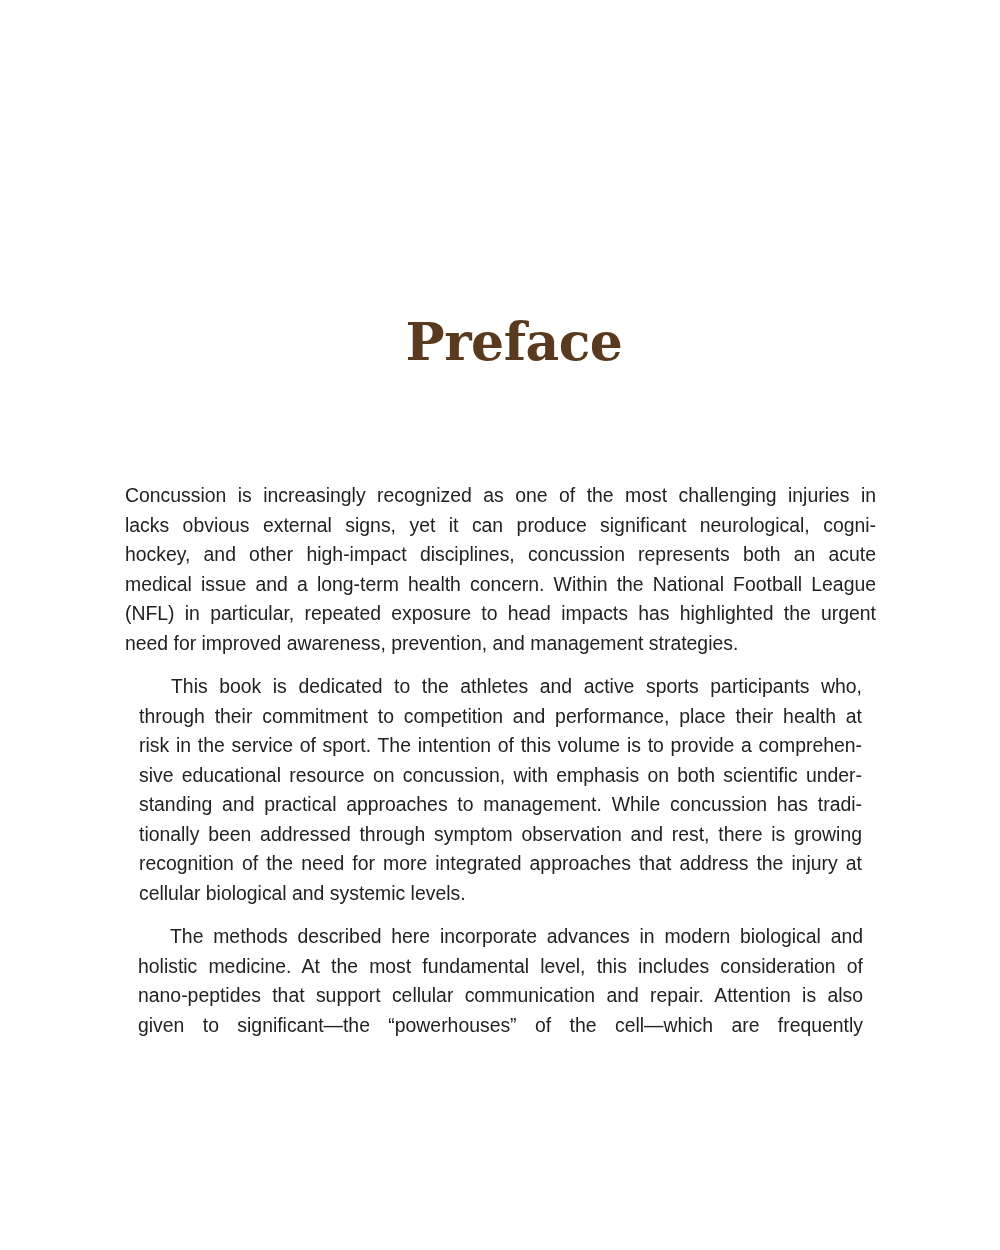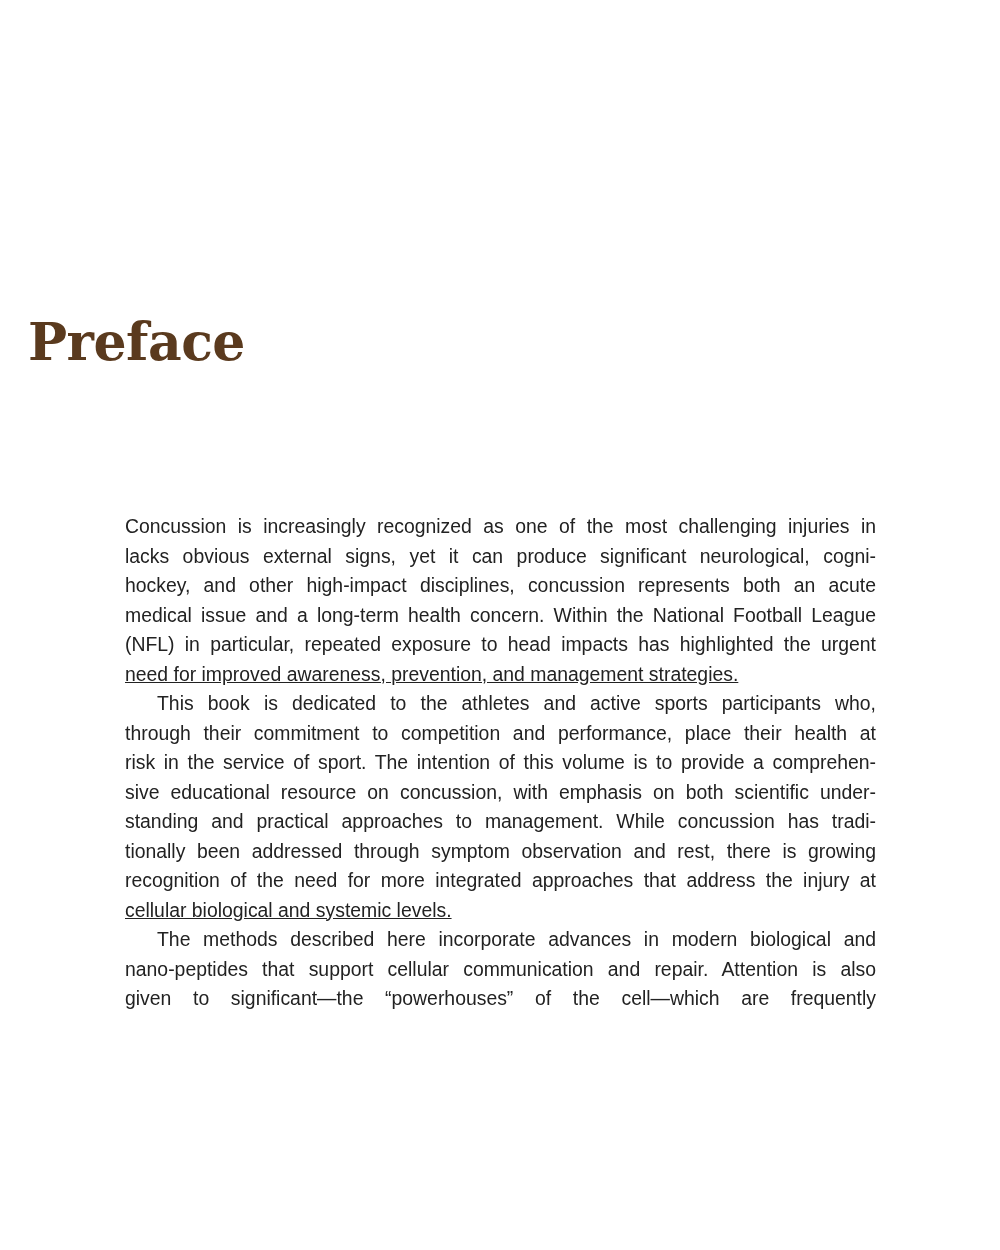"Preface" .title { text-align: none -> center }
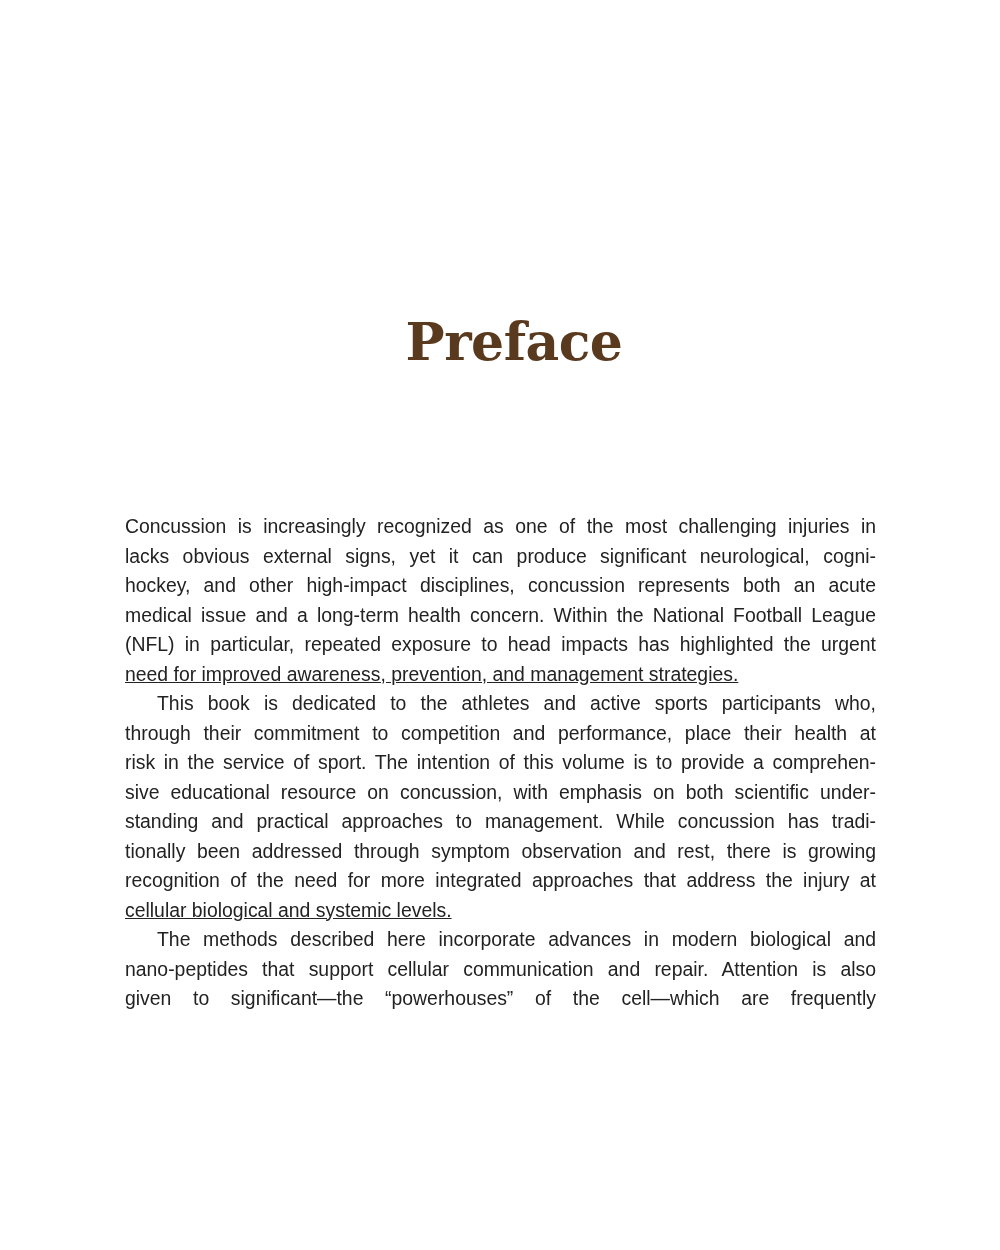"Concussion is increasingly recognized as" .body-text { top: 512px -> 481px }
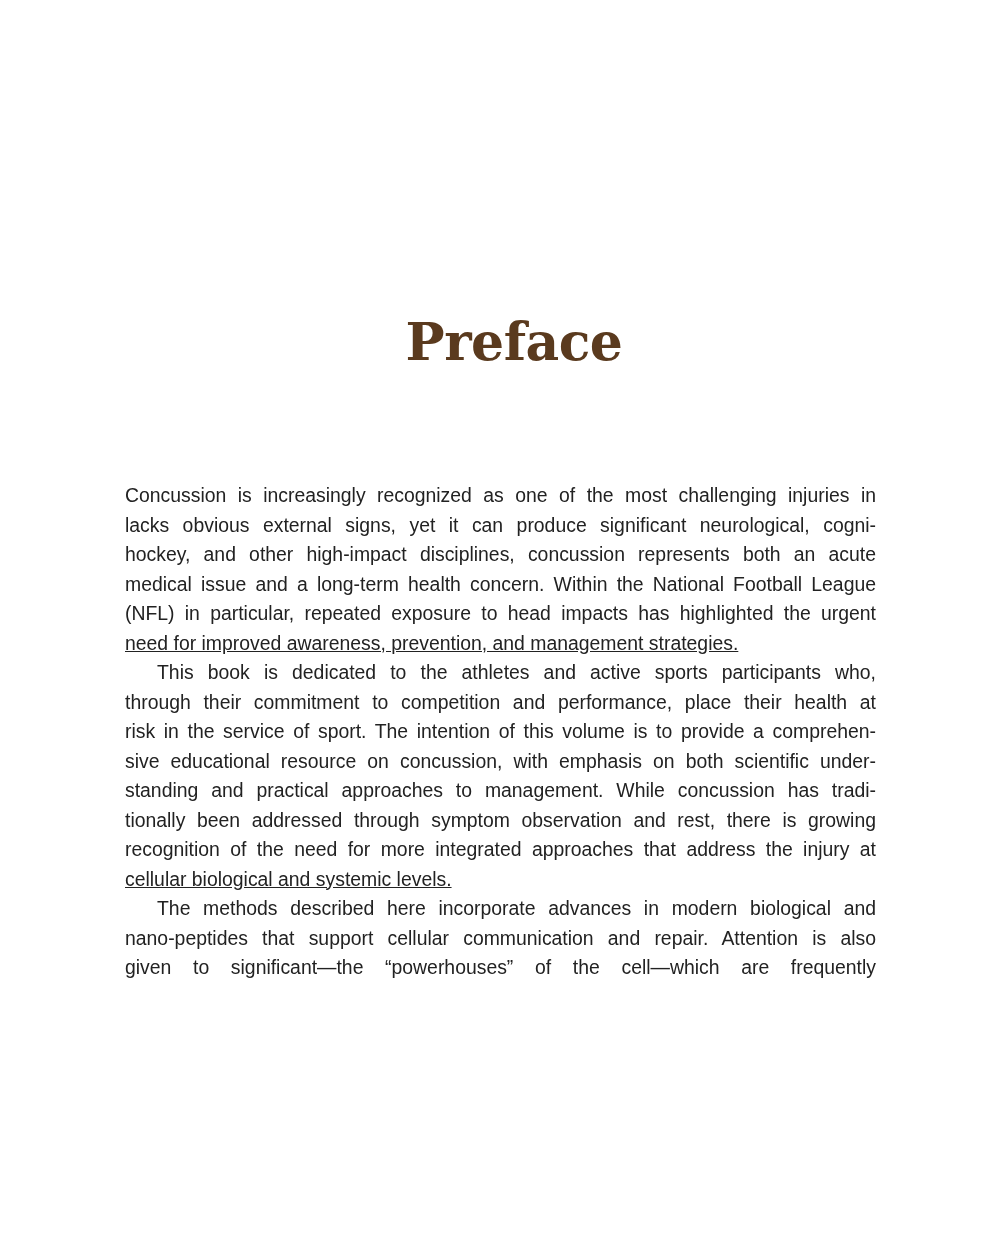"need for improved awareness, prevention," .line.last { text-decoration: underline -> none }
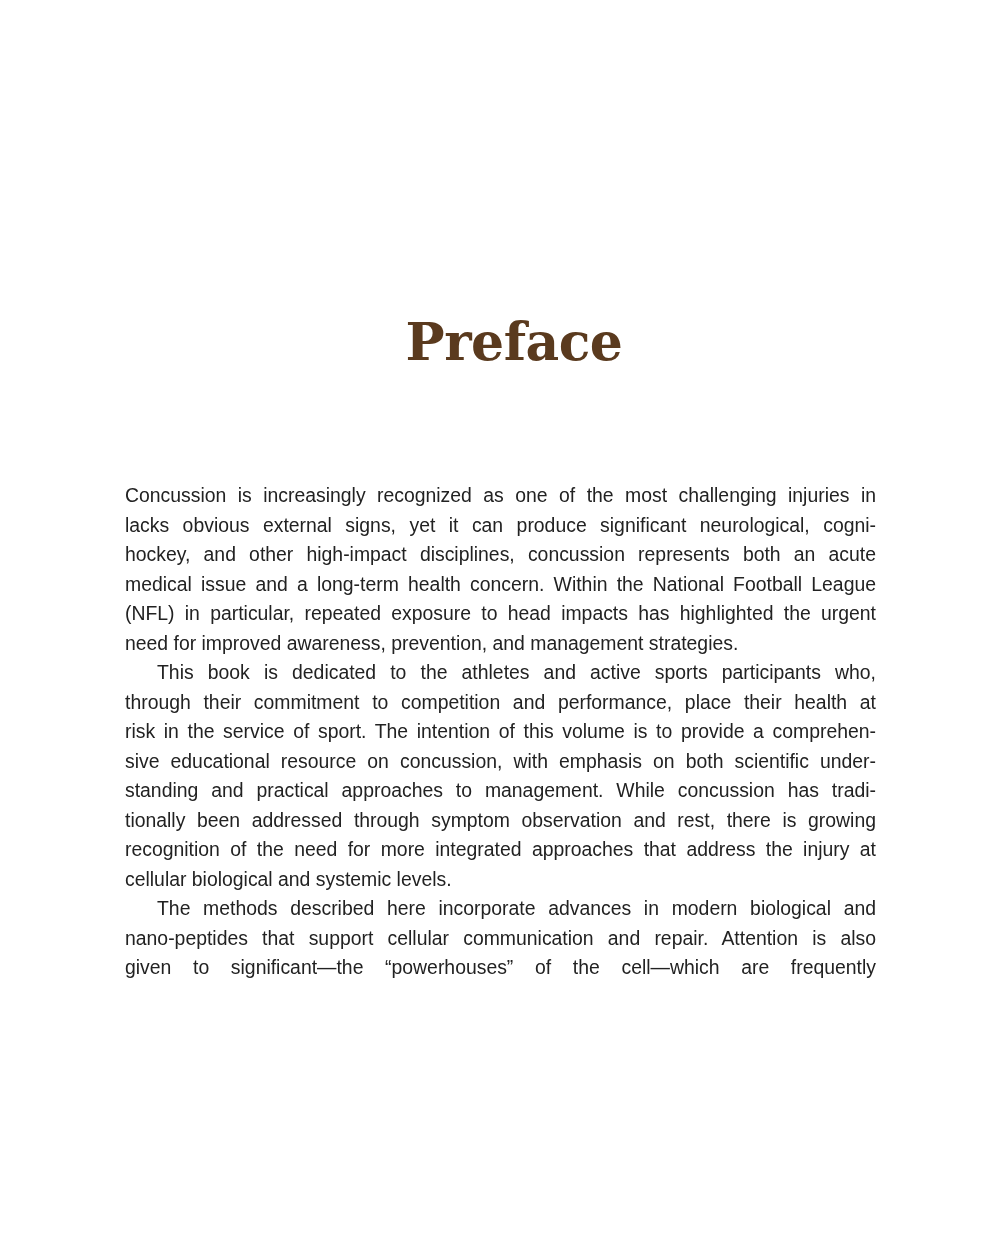"This book is dedicated to" p { margin: 0 -> 14px }
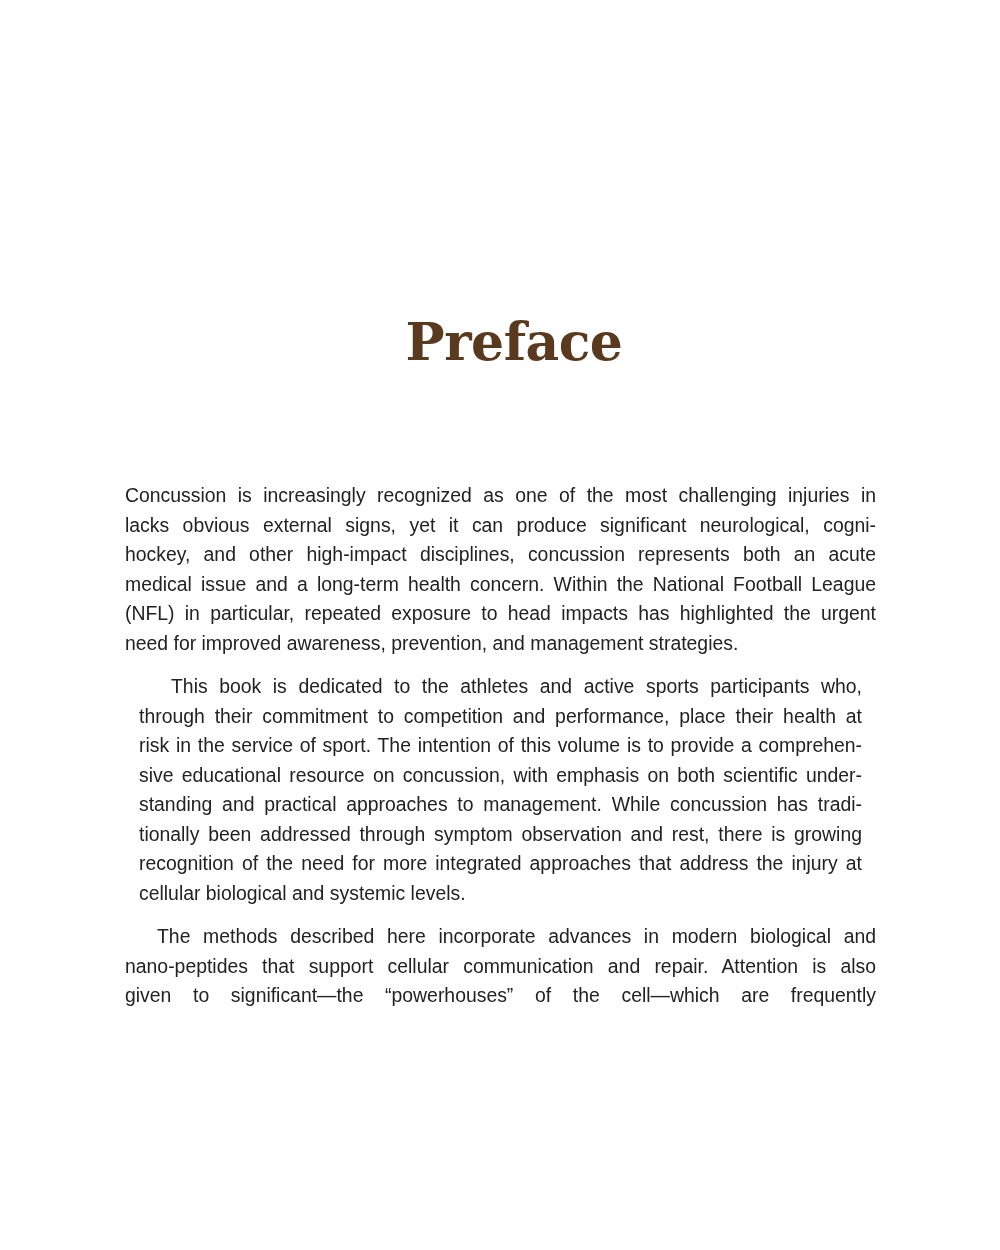"The methods described here incorporate" p { margin: 0 -> 13px }
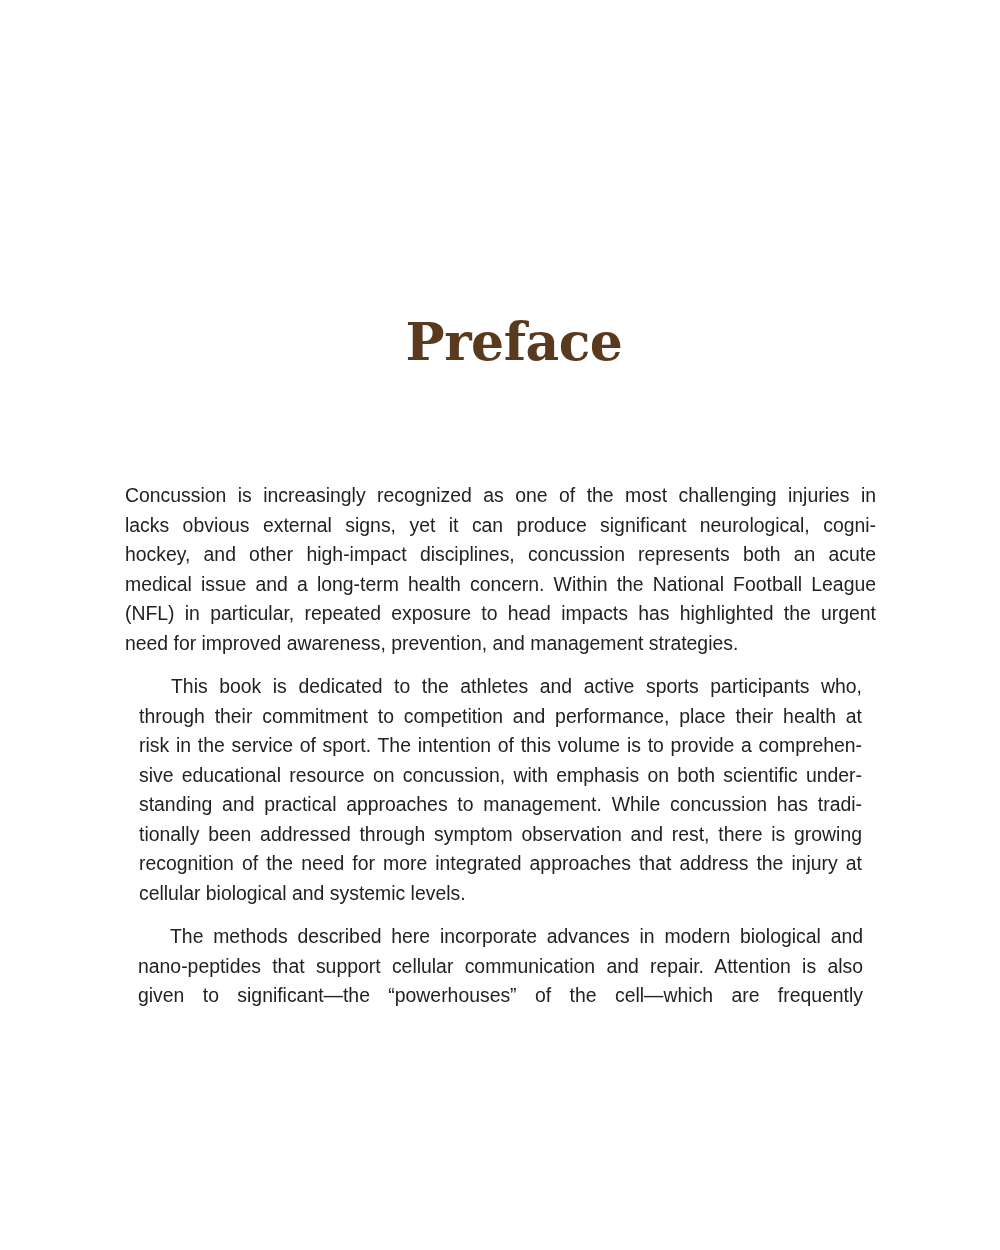"holistic medicine. At the most" span.line { html: none -> <span>holistic medicine. At the most fundamental level, this includes consideration of</span> }
